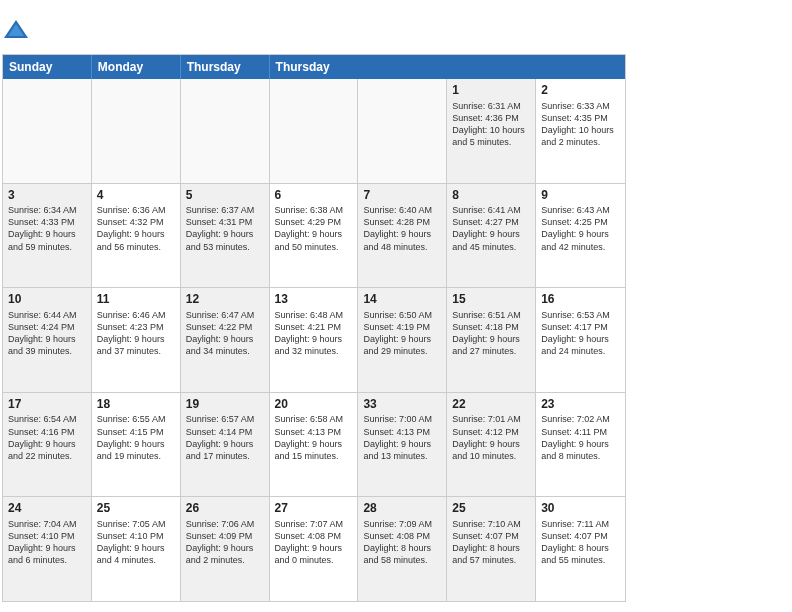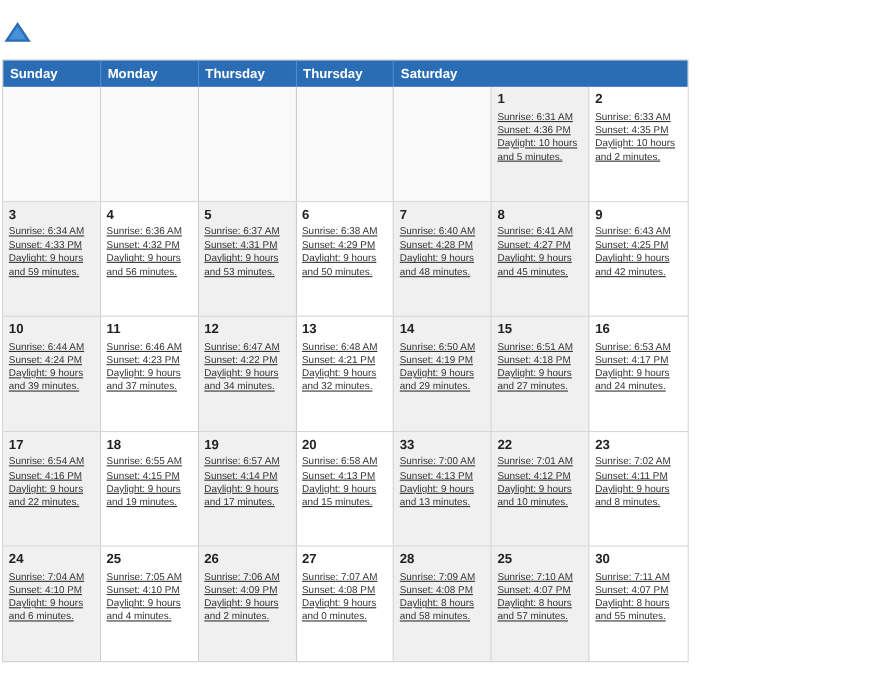"Saturday" div.cal-header-cell { html: <div>Saturday</div> -> none }
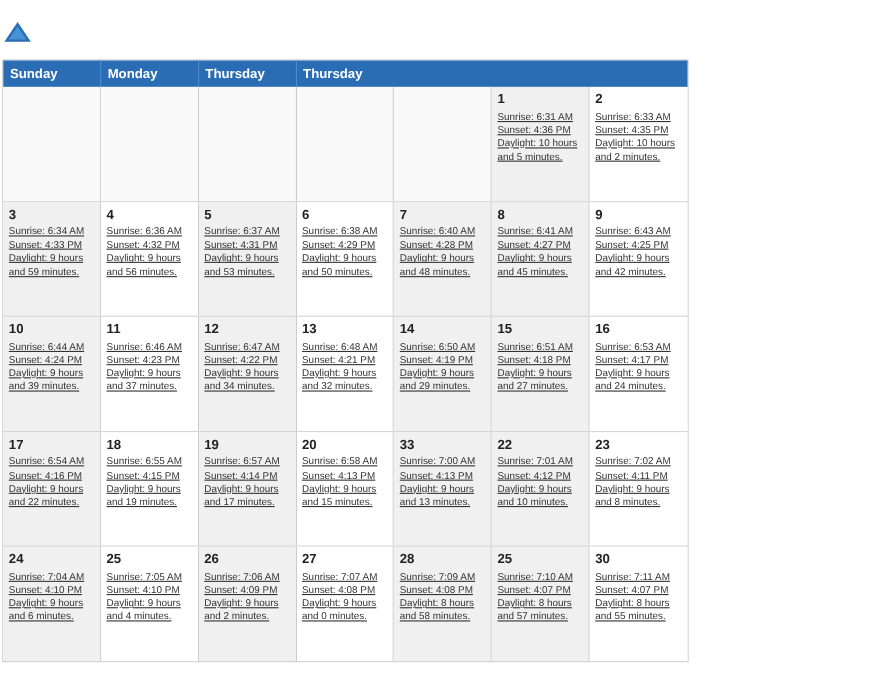"Sunrise: 6:31 AM" .day-info { text-decoration: underline -> none }
